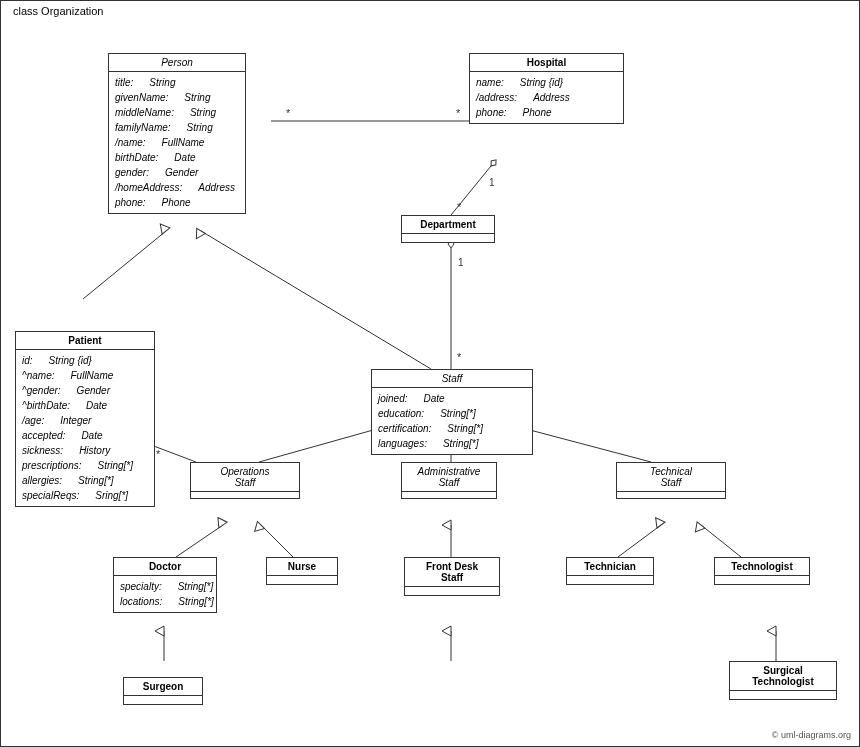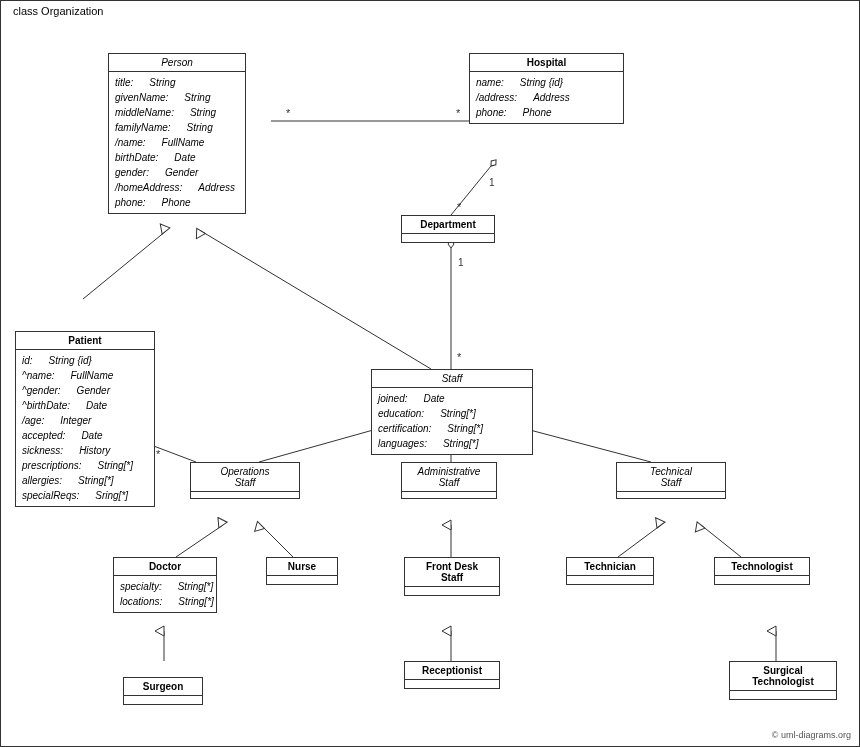"Receptionist" div.uml-class { html: <div> <div>Receptionist</div> <div></div> </div> -> none }
